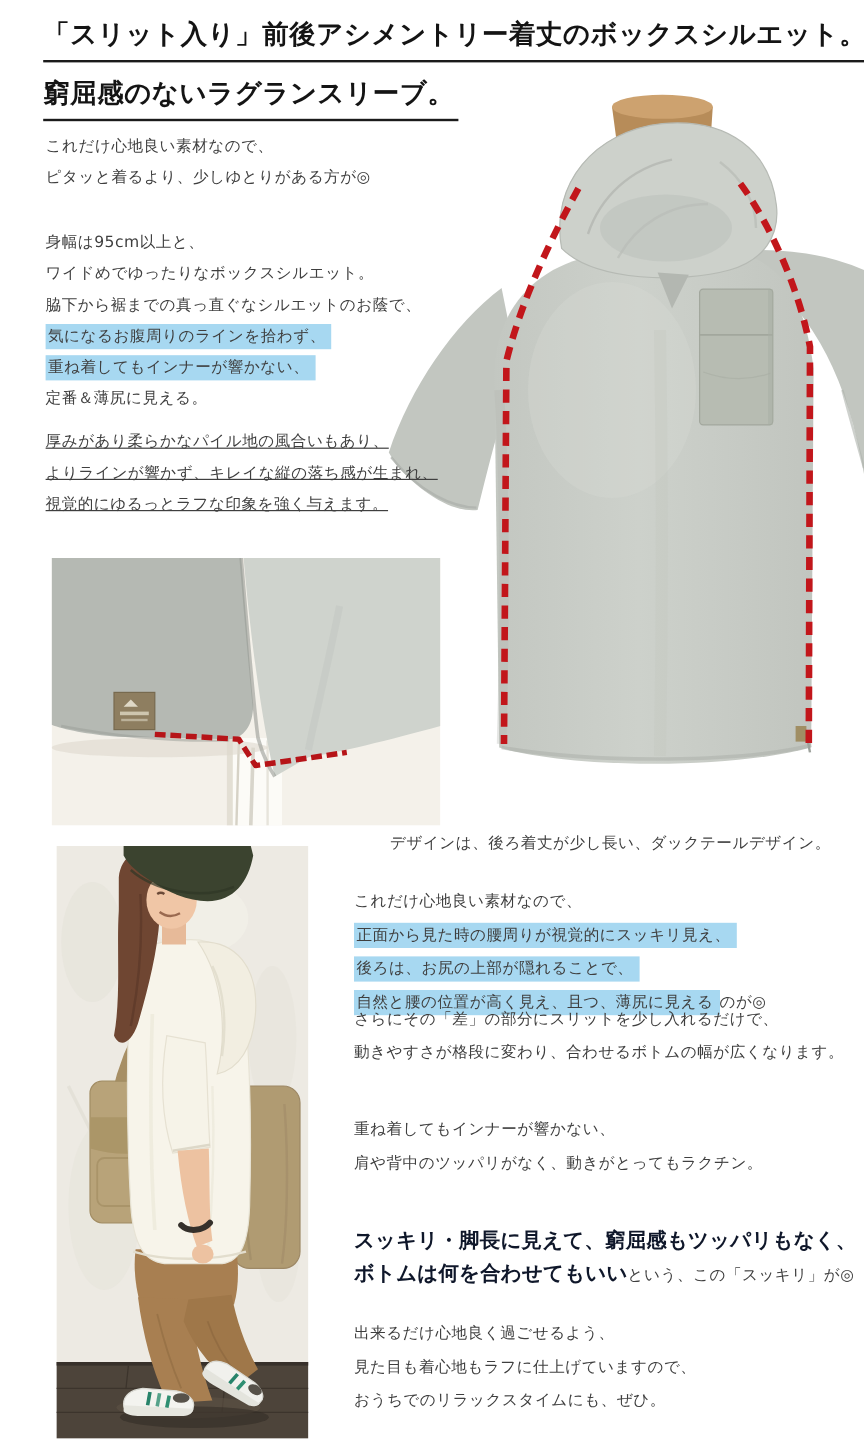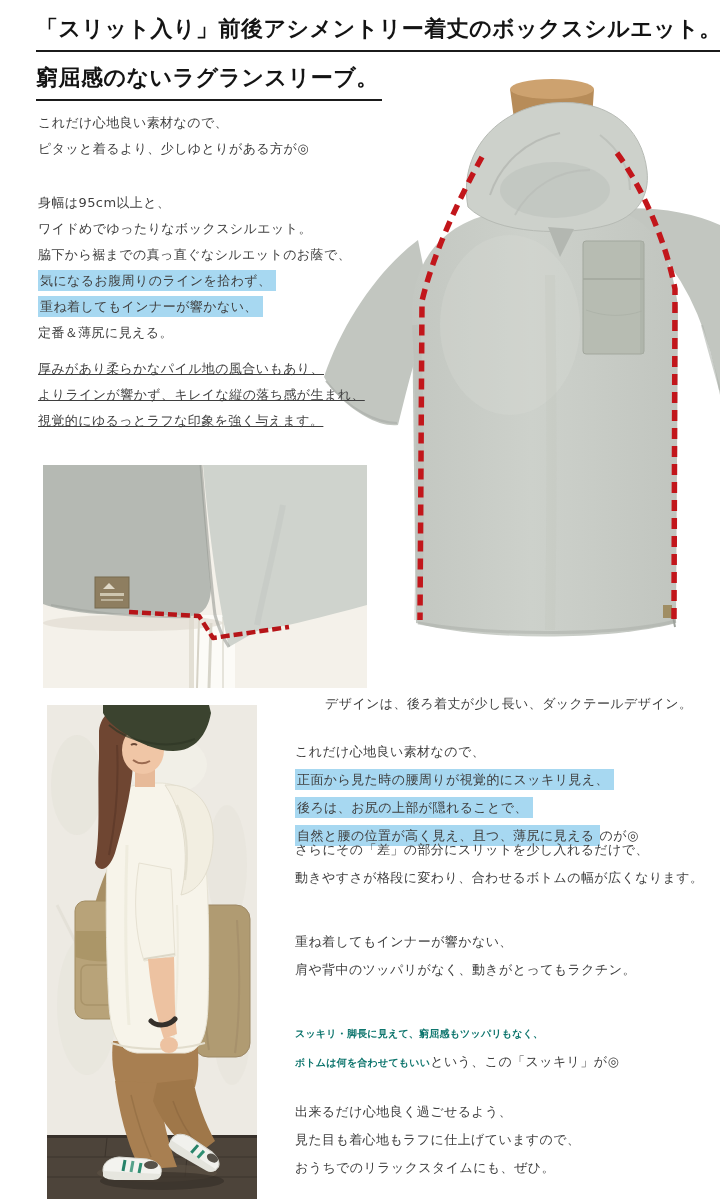"スッキリ・脚長に見えて、窮屈感もツッパリもなく、" .bold-line,.bold-part { color: #0f766e -> #0f172a; font-size: 10px -> 17px }
